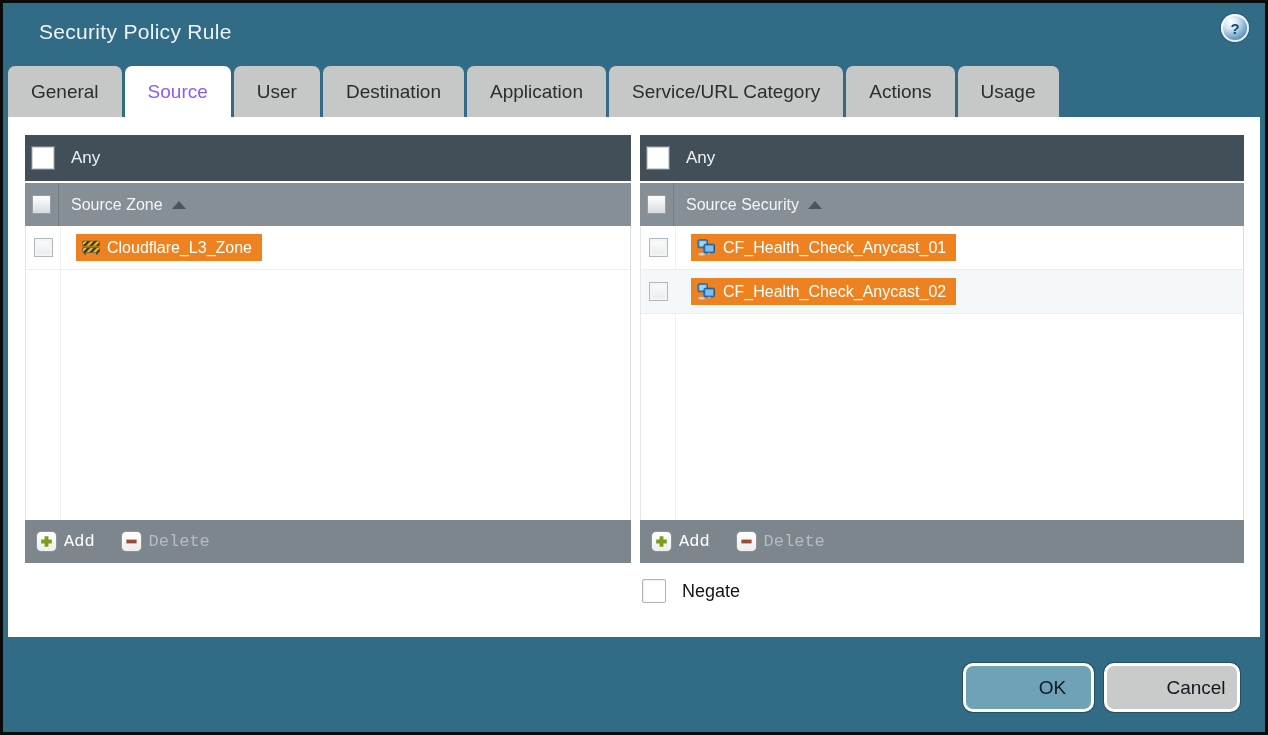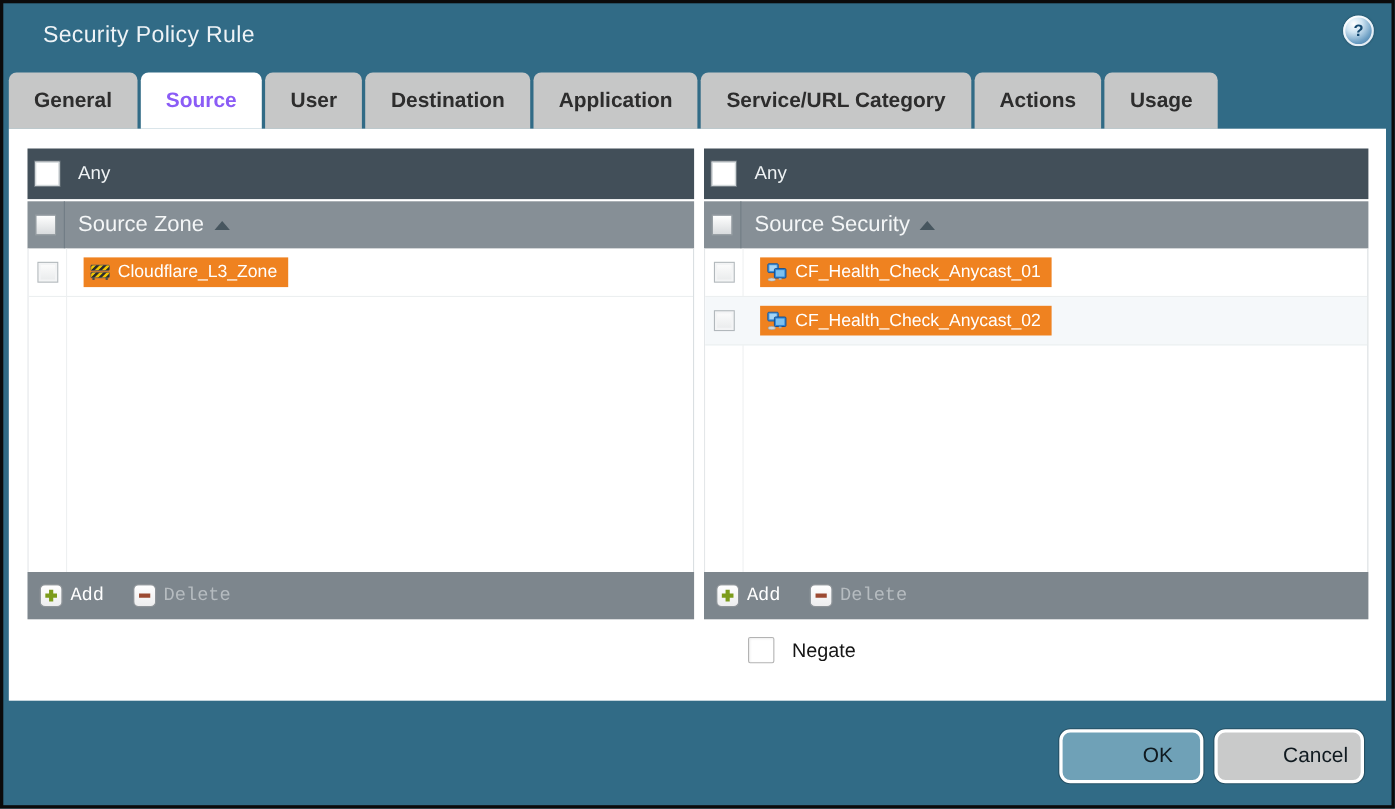"General" .tab { font-weight: bold -> none }
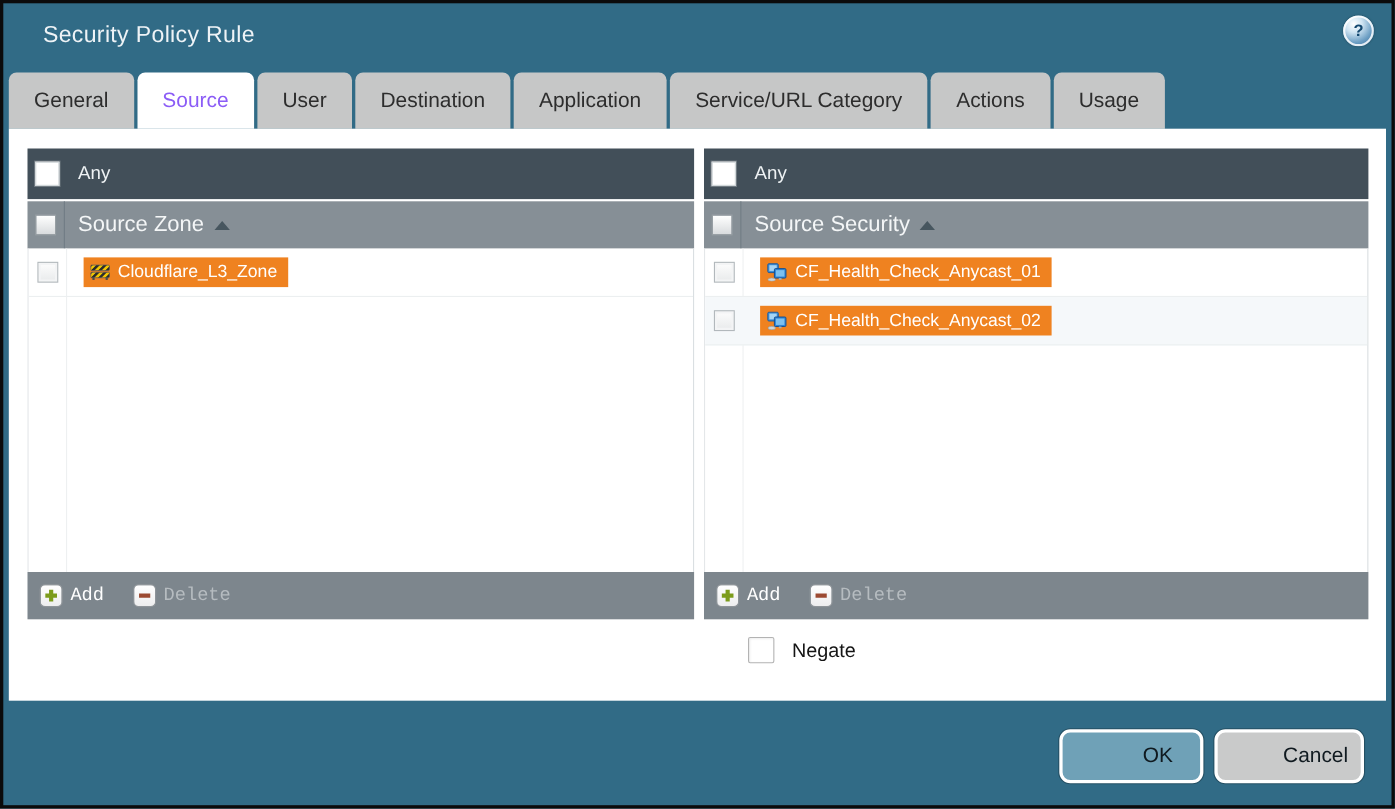"Source Zone" .colhead-label { font-size: 20px -> 16px }
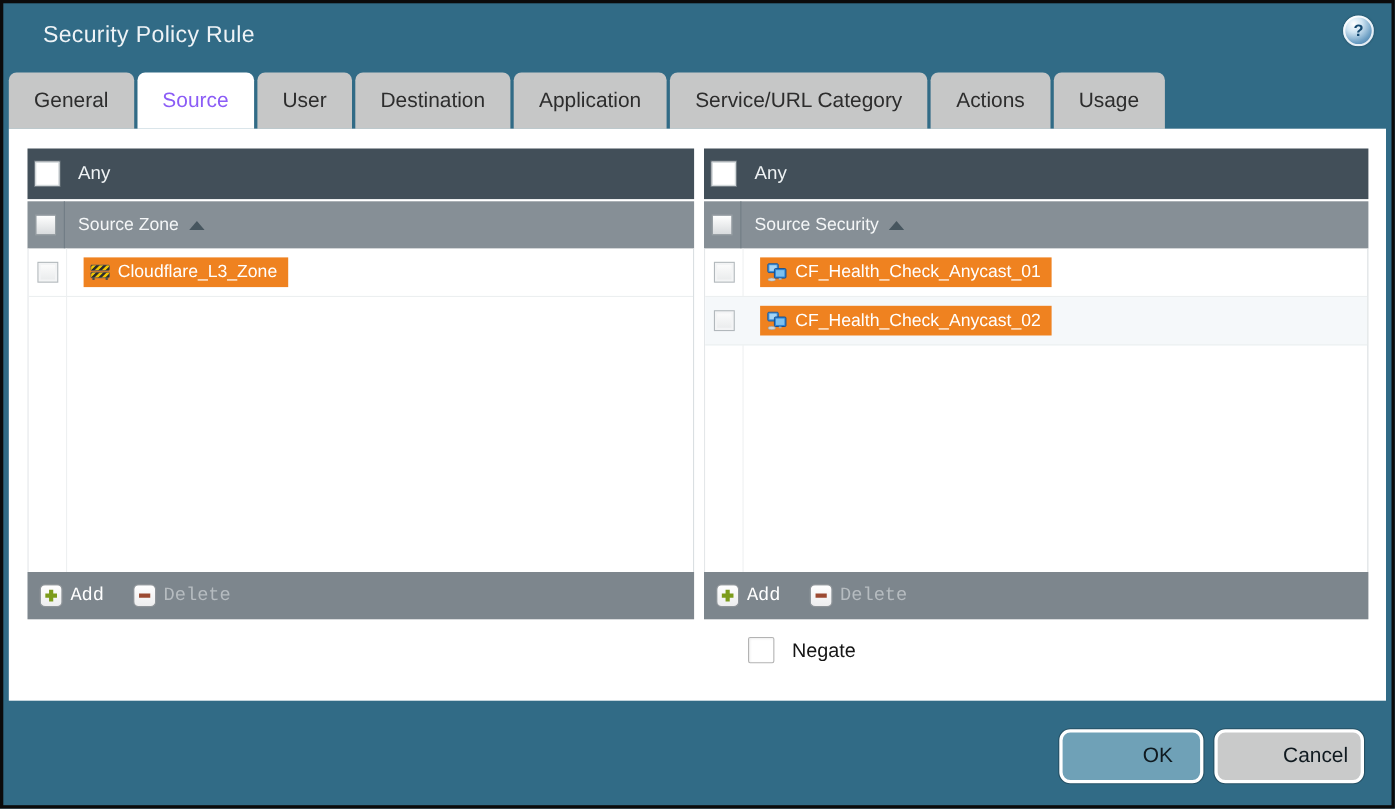"Negate" .negate-row { left: 672px -> 634px }
